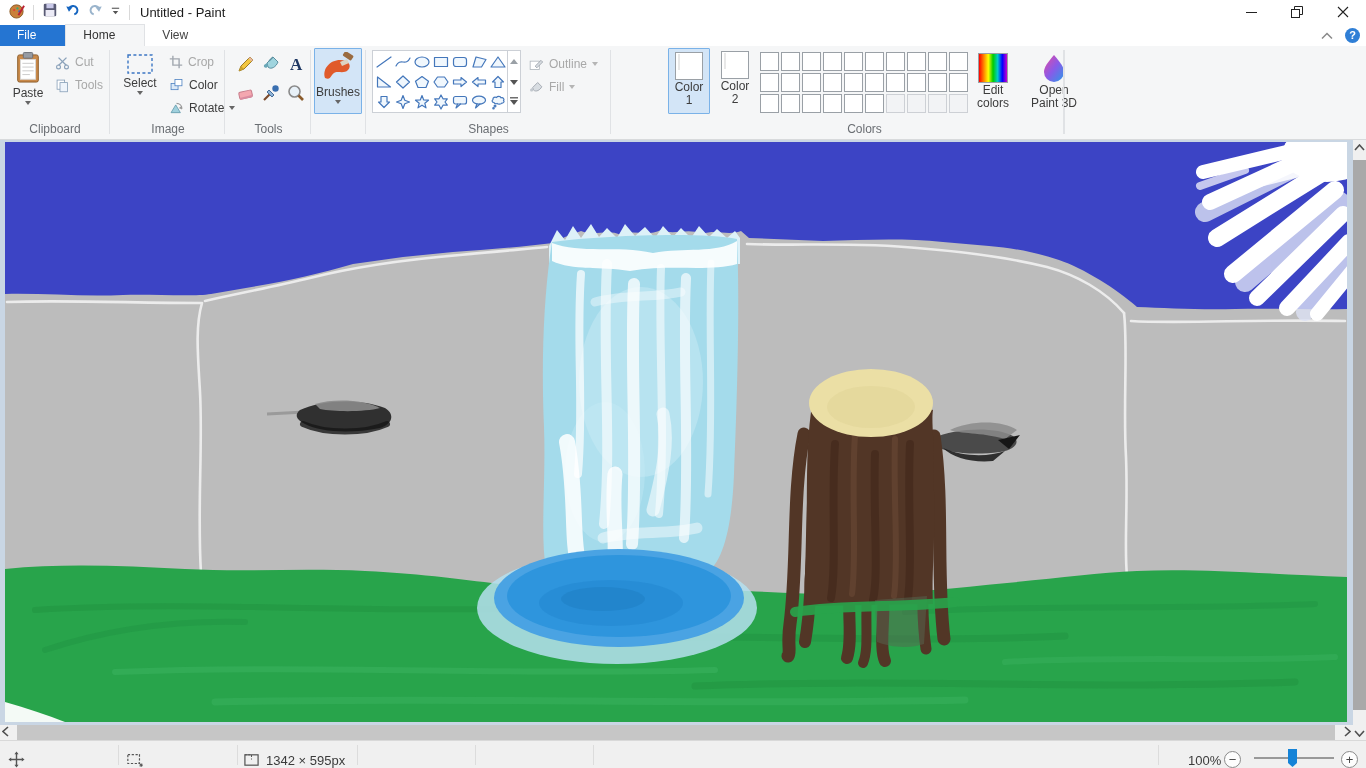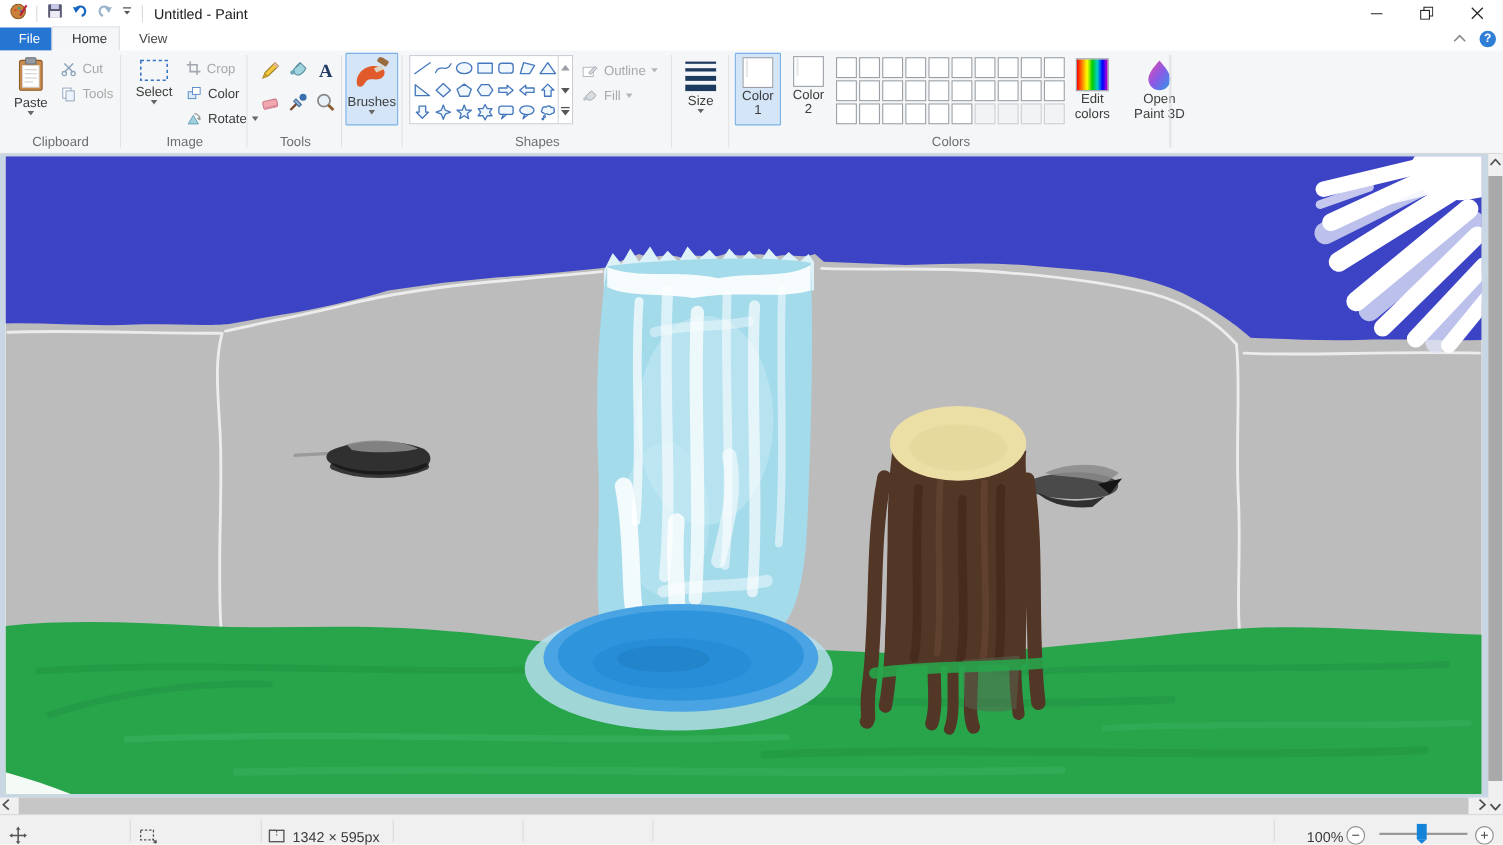"File" .tab { padding: 3px 11px 4px 17px -> 3px 29px 4px 17px }
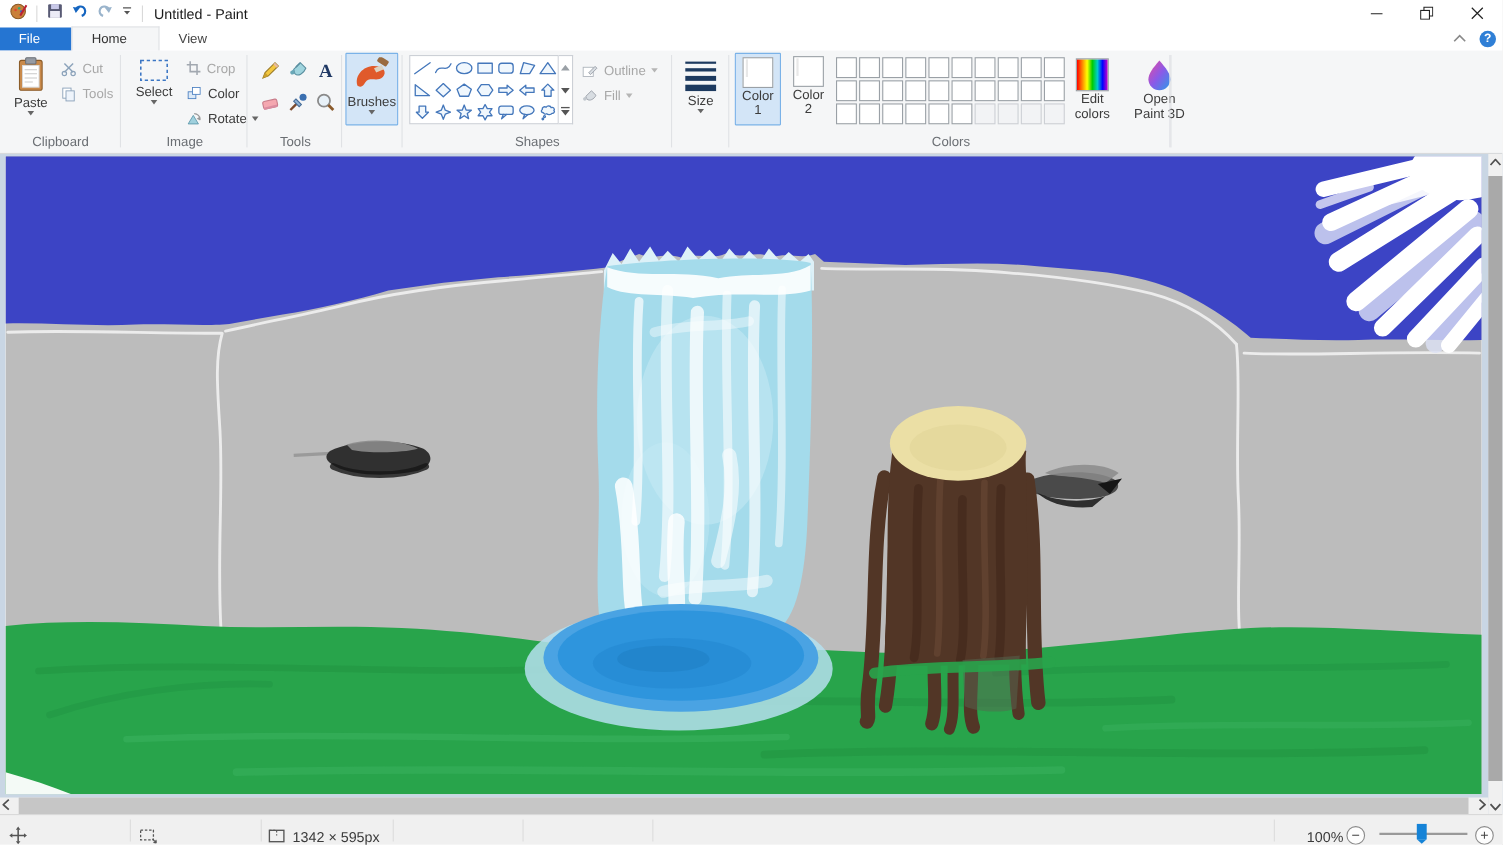"Size" div.group { html: <div> <div> <svg> <rect></rect> <rect></rect> <rect></rect> <rect></rect> </svg> <span>Size</span> <span></span> </div> <div></div> </div> -> none }
